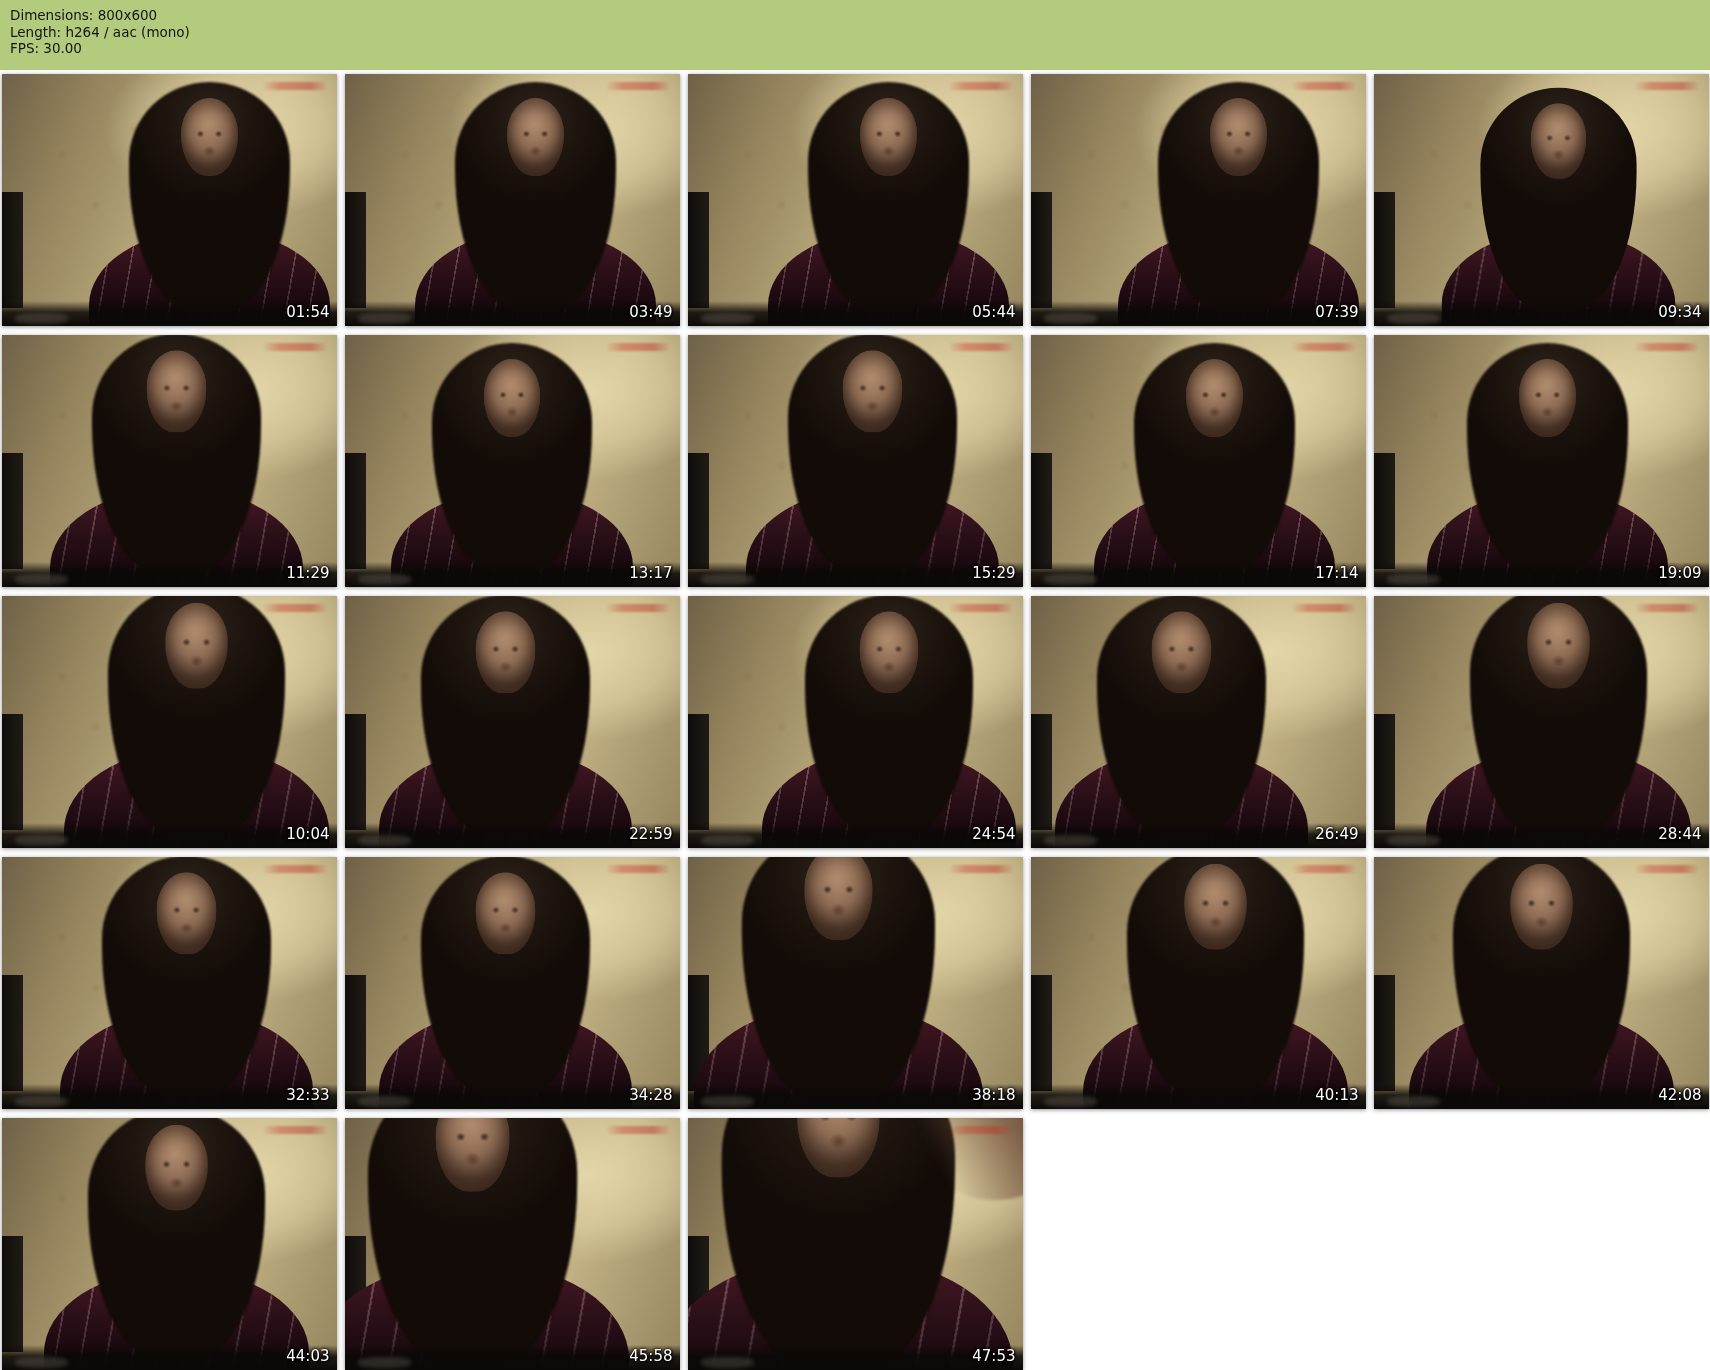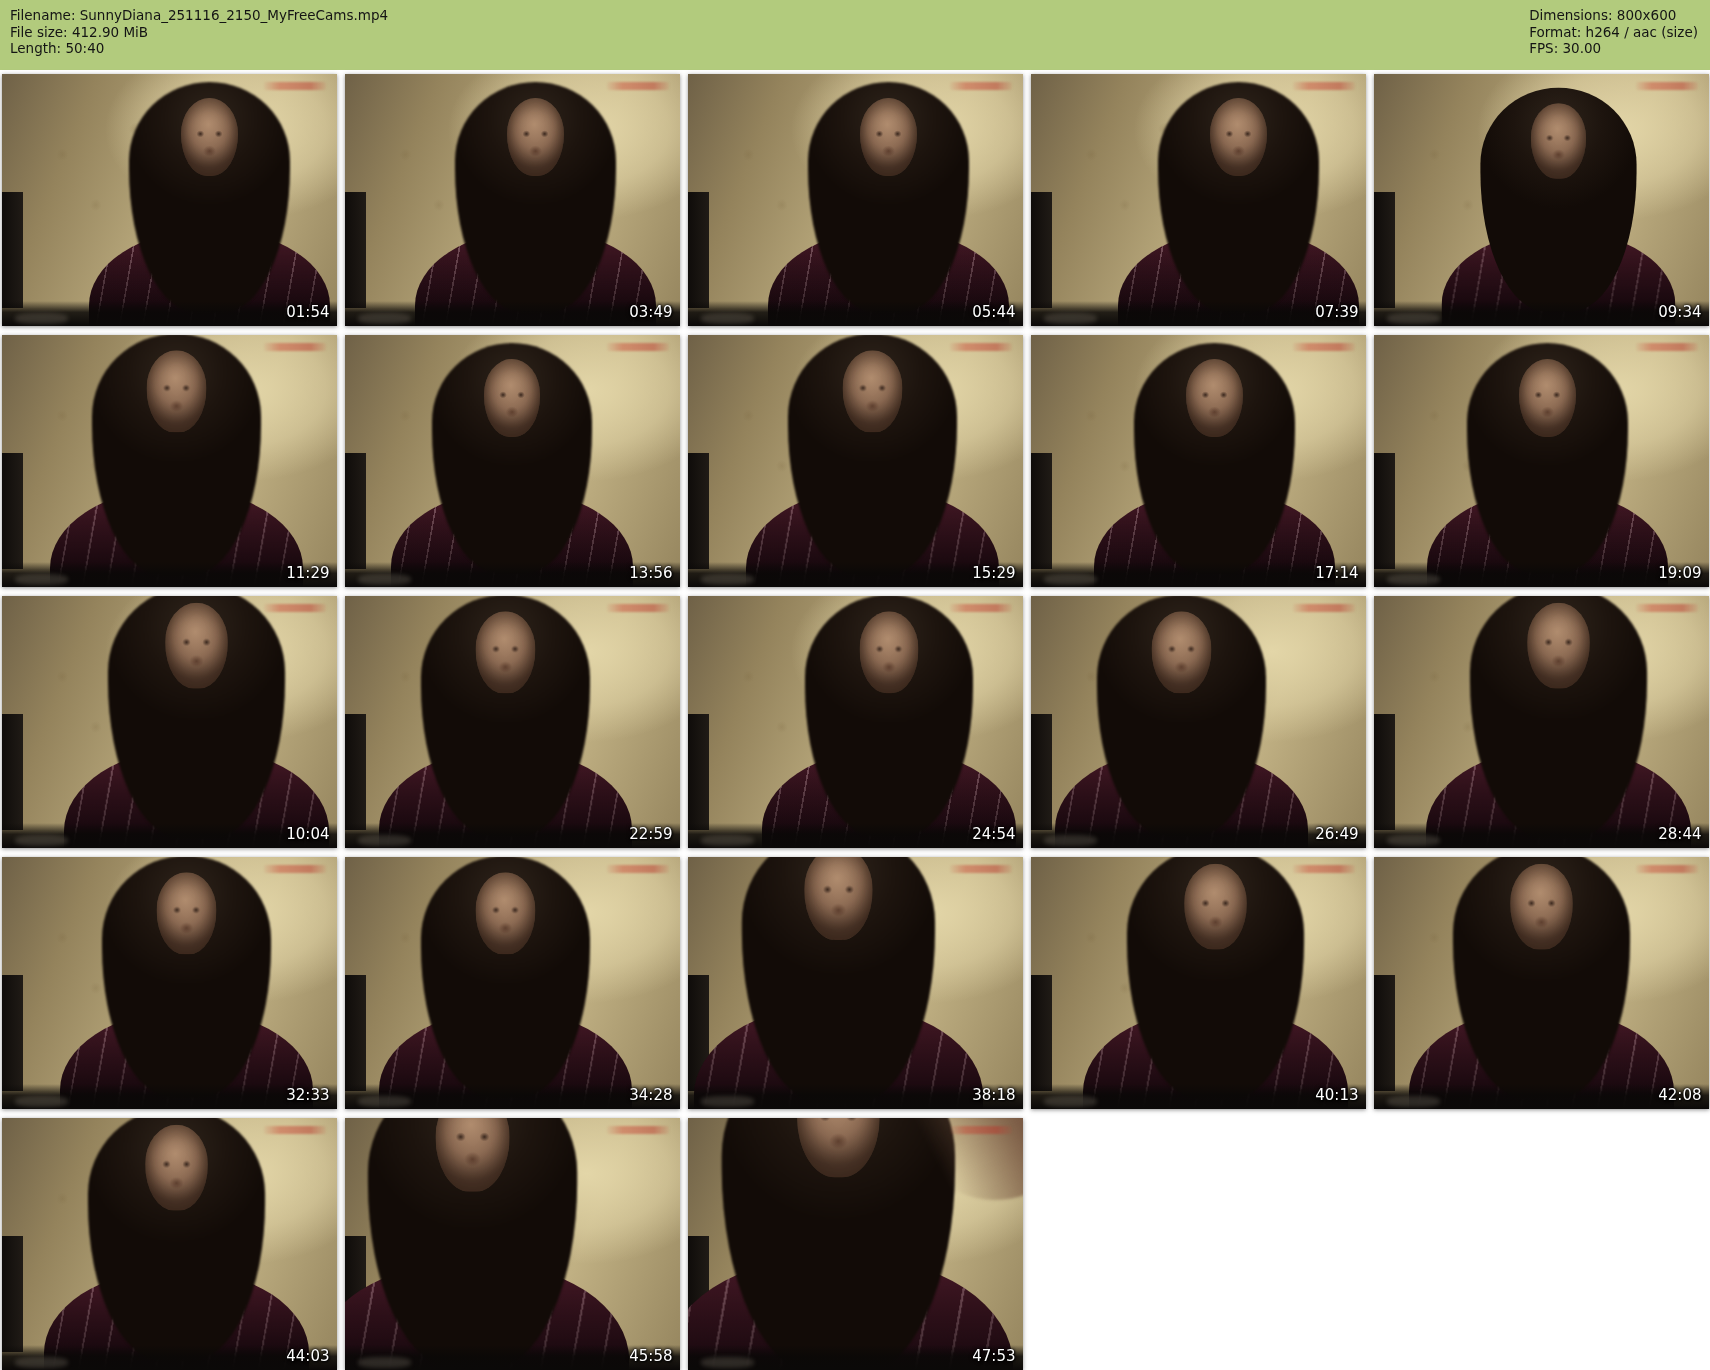"Filename:" div.info { html: <div> <div>Filename: SunnyDiana_251116_2150_MyFreeCams.mp4</div> <div>File size: 412.90 MiB</div> <div>Length: 50:40</div> </div> -> none }
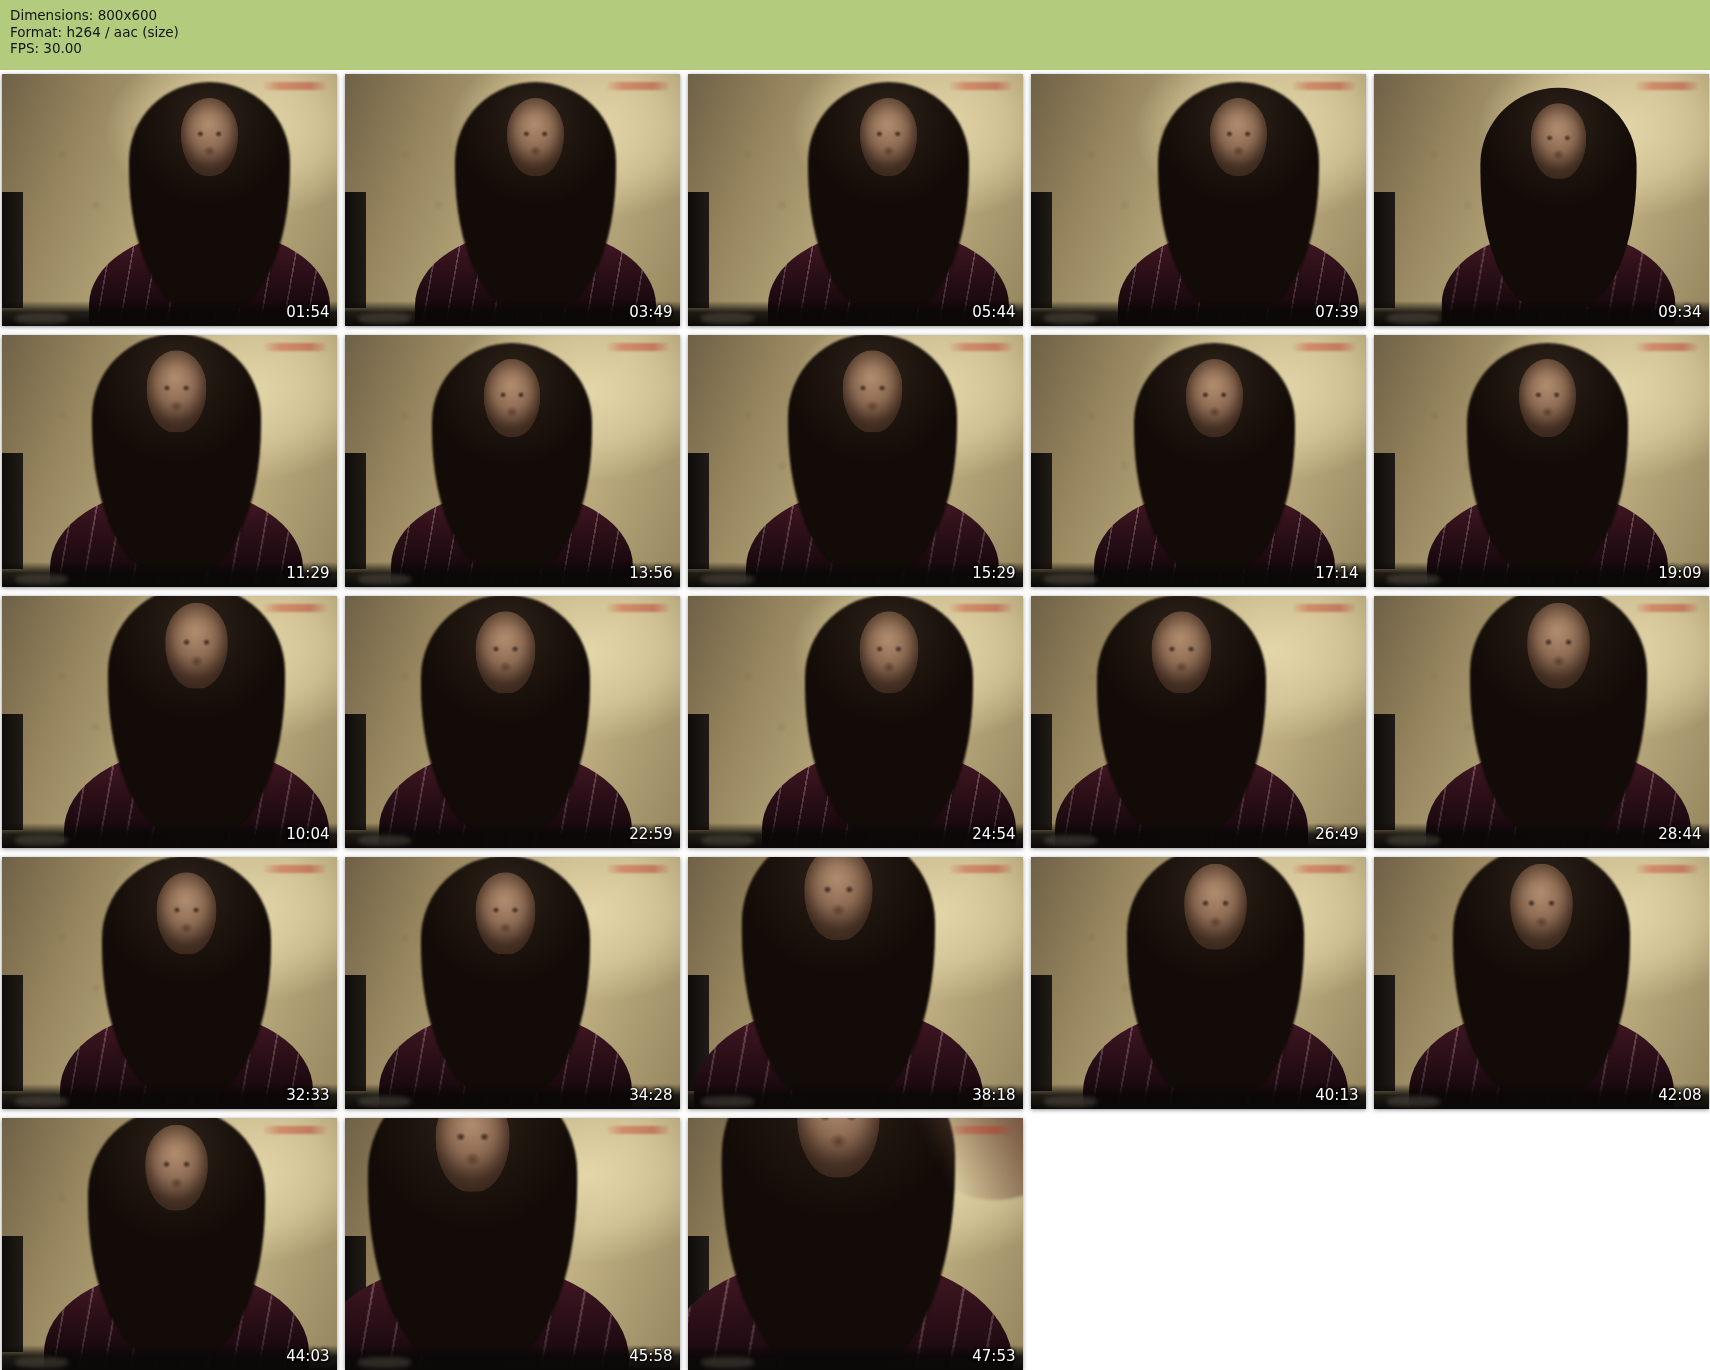"Format: h264 / aac (size)" div { text: Format: h264 / aac (size -> Length: h264 / aac (mono }
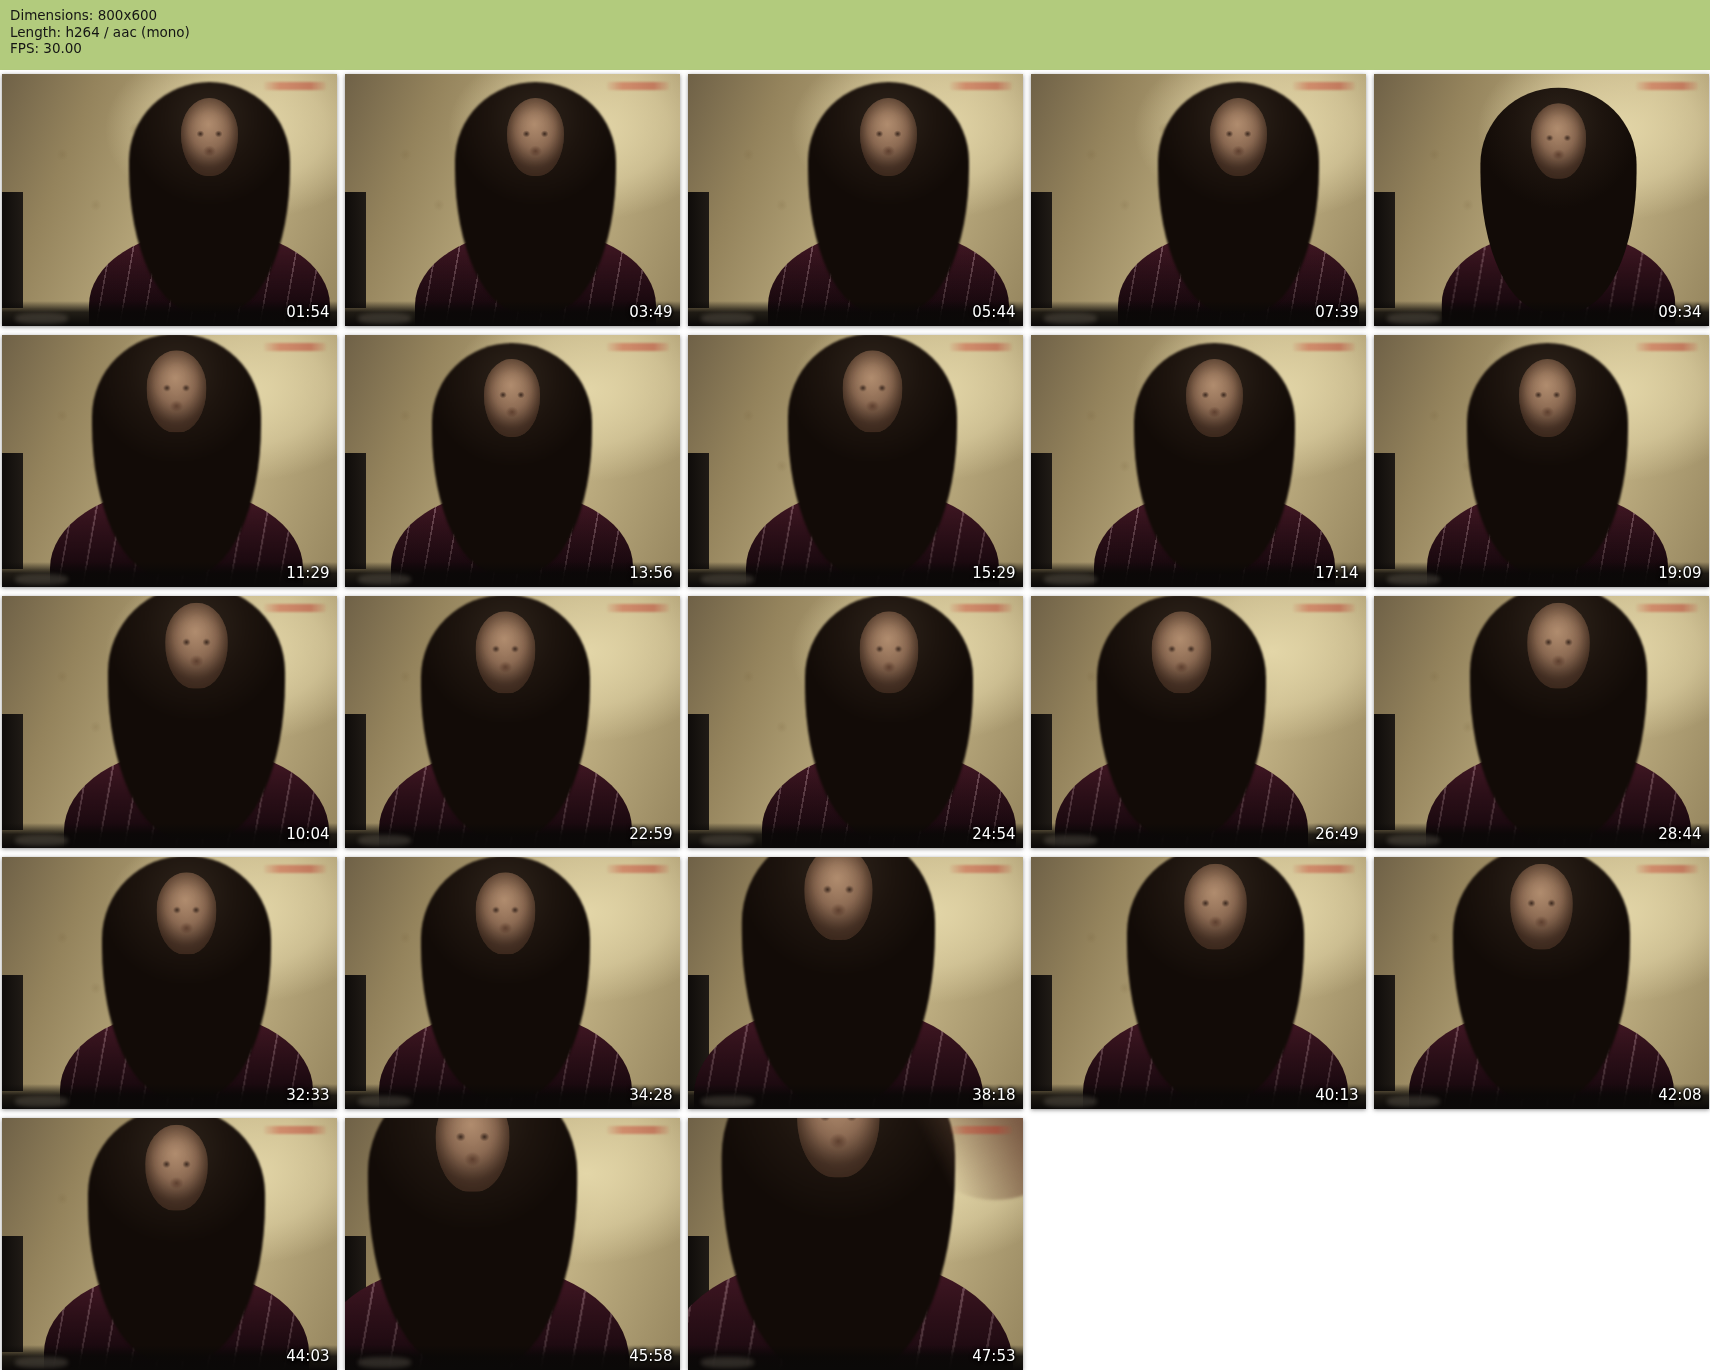"13:56" figcaption.time { text: 13:56 -> 13:17 }
